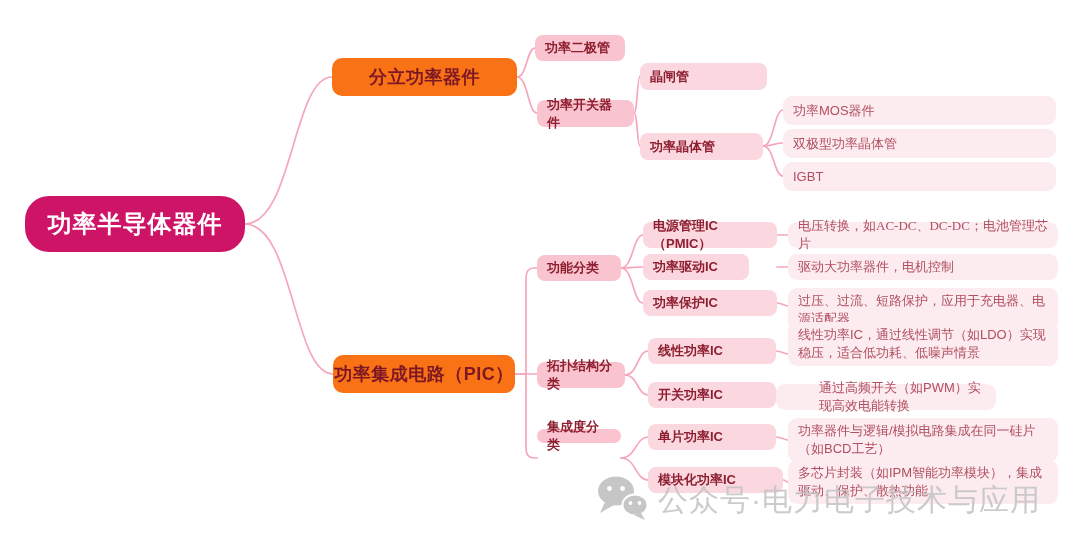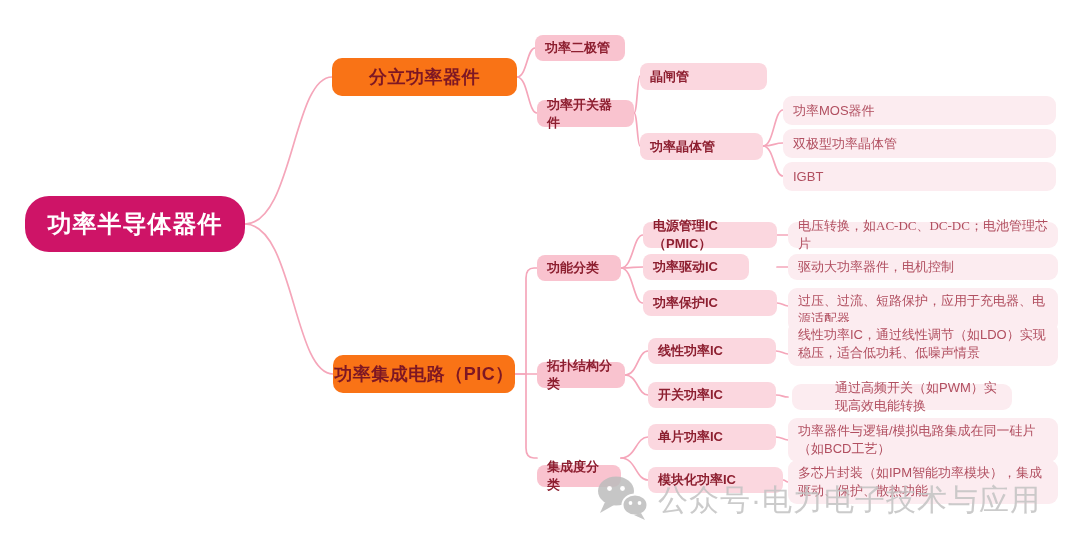"通过高频开关（如PWM）实现高效电能转换" [data-name="desc-switching-ic"] { left: 792px -> 776px }
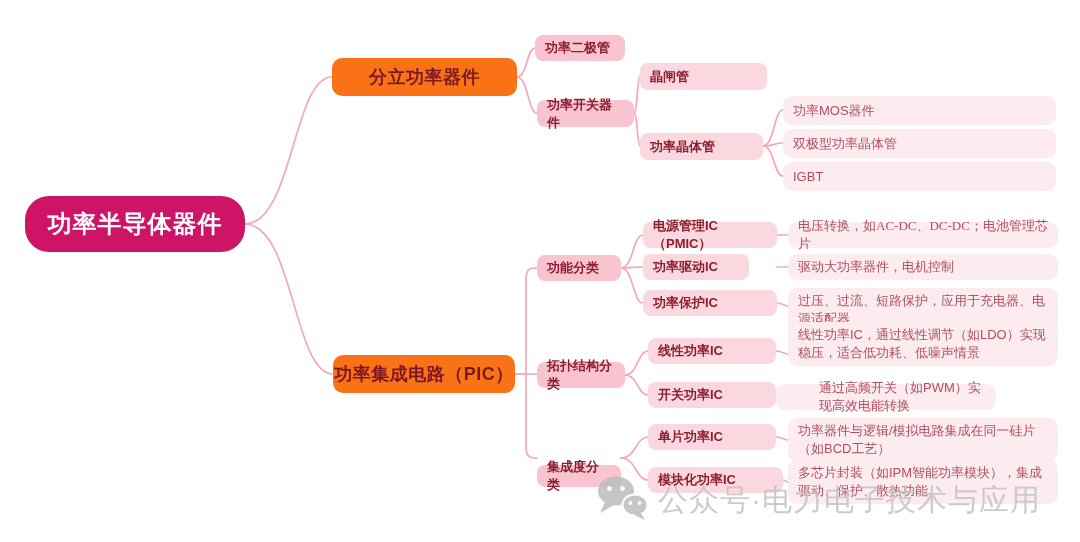"集成度分类" [data-name="node-by-integration"] { height: 22px -> 14px; top: 465px -> 429px }
